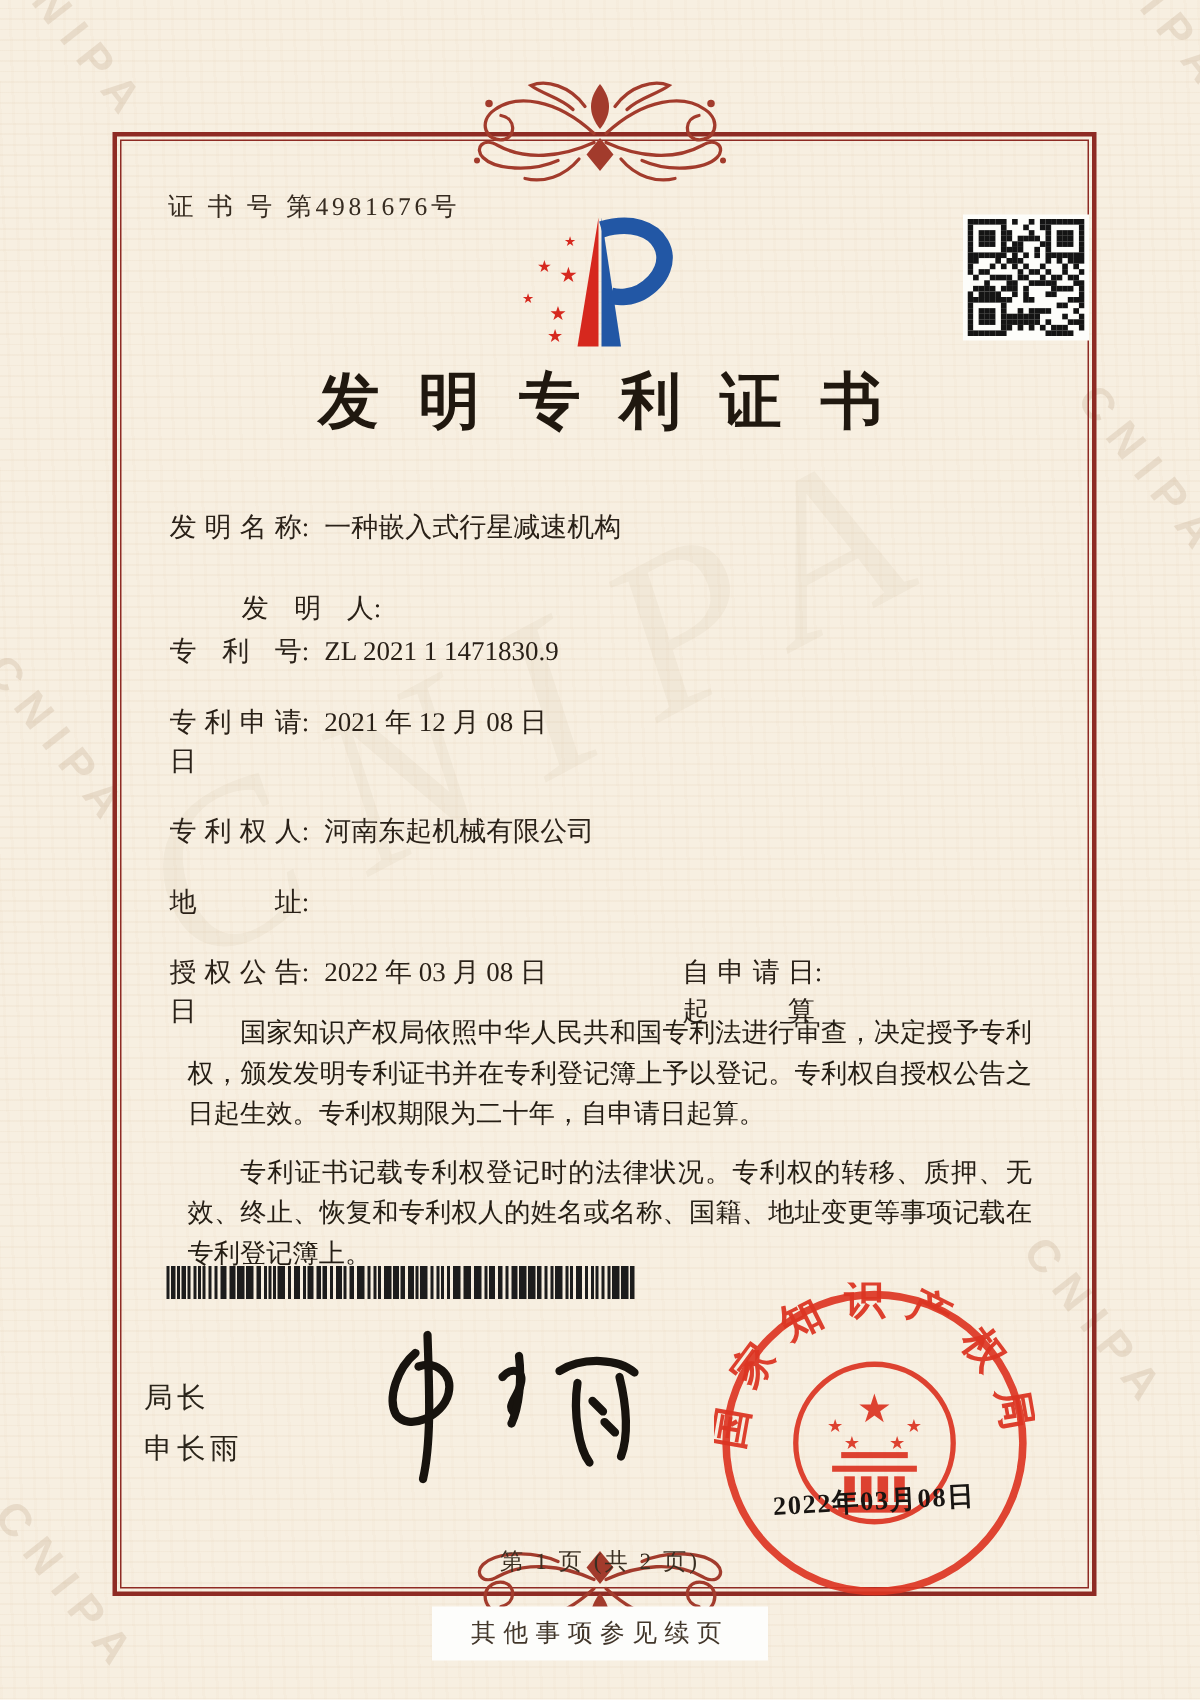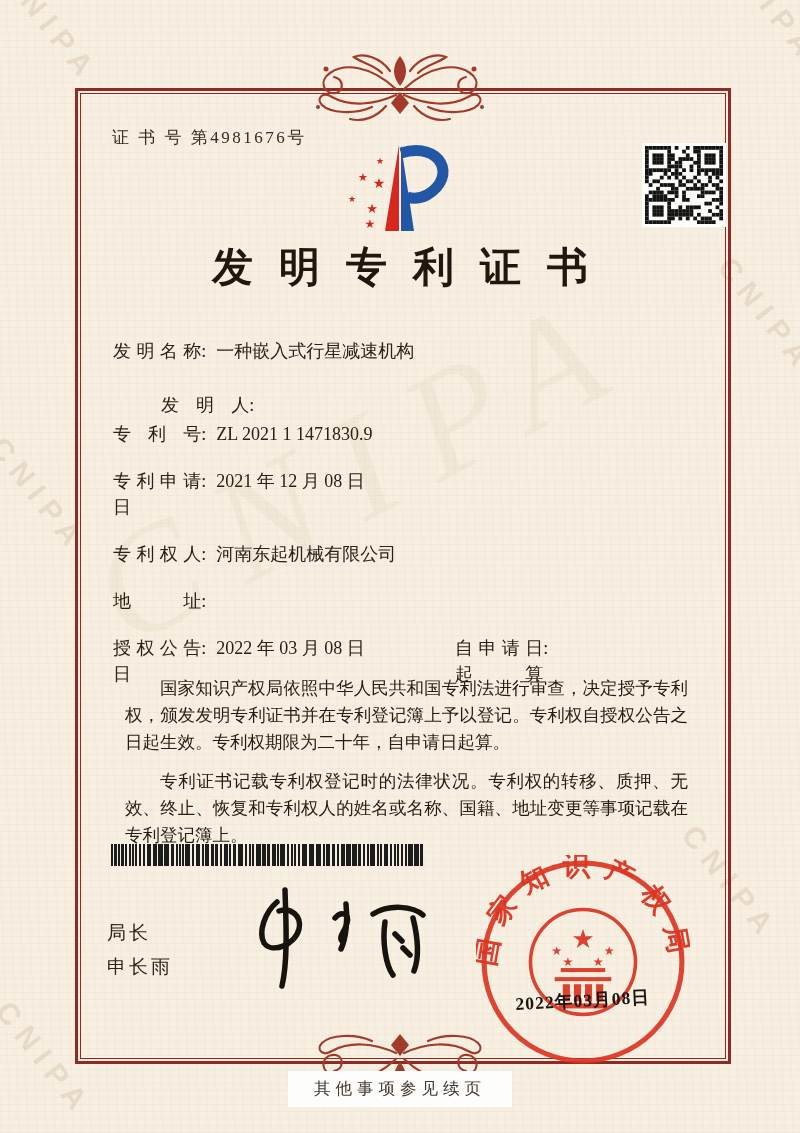"局长" .signer { left: 107px -> 96px }
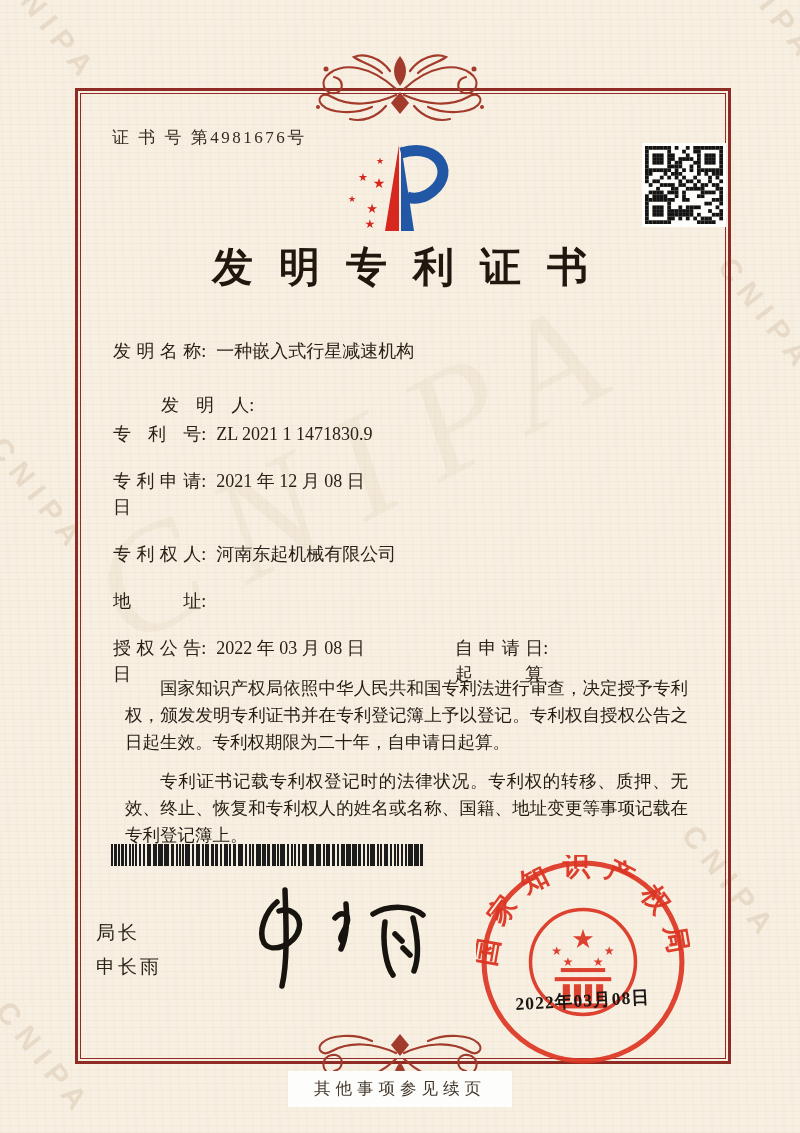"第 1 页 (共 2" div.page-num { html: none -> <div>第 1 页 (共 2 页)</div> }
